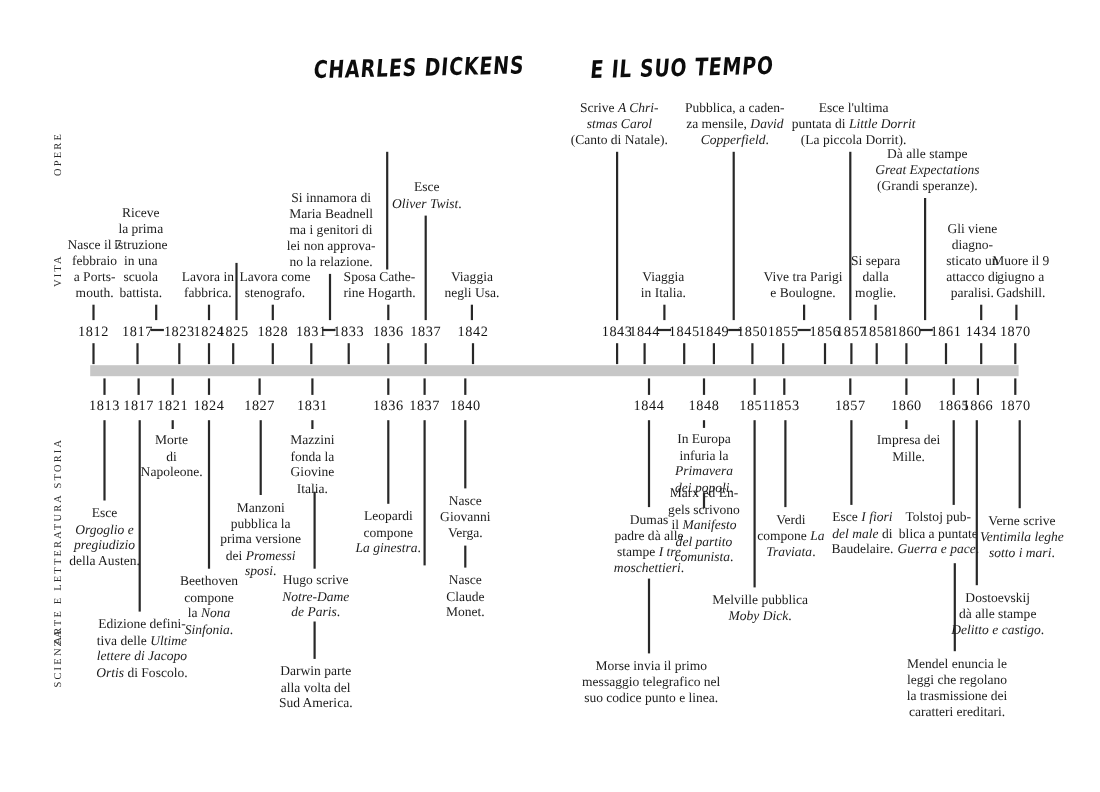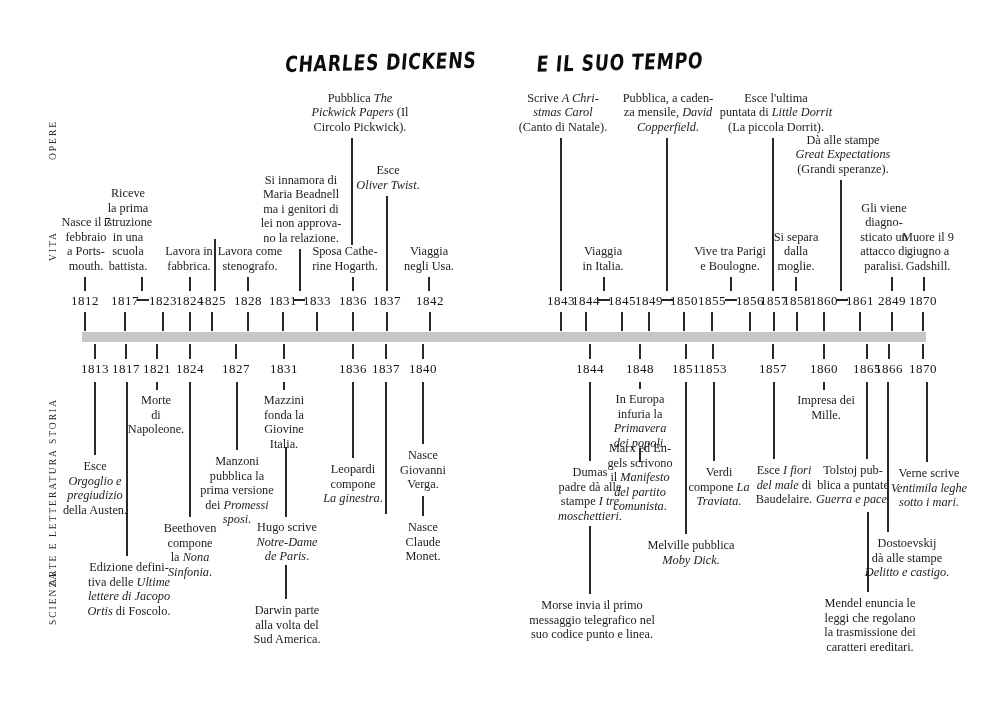"Pubblica The" div.ev { html: <div>Pubblica <em>The Pickwick Papers</em> (Il Circolo Pickwick).</div> -> none }
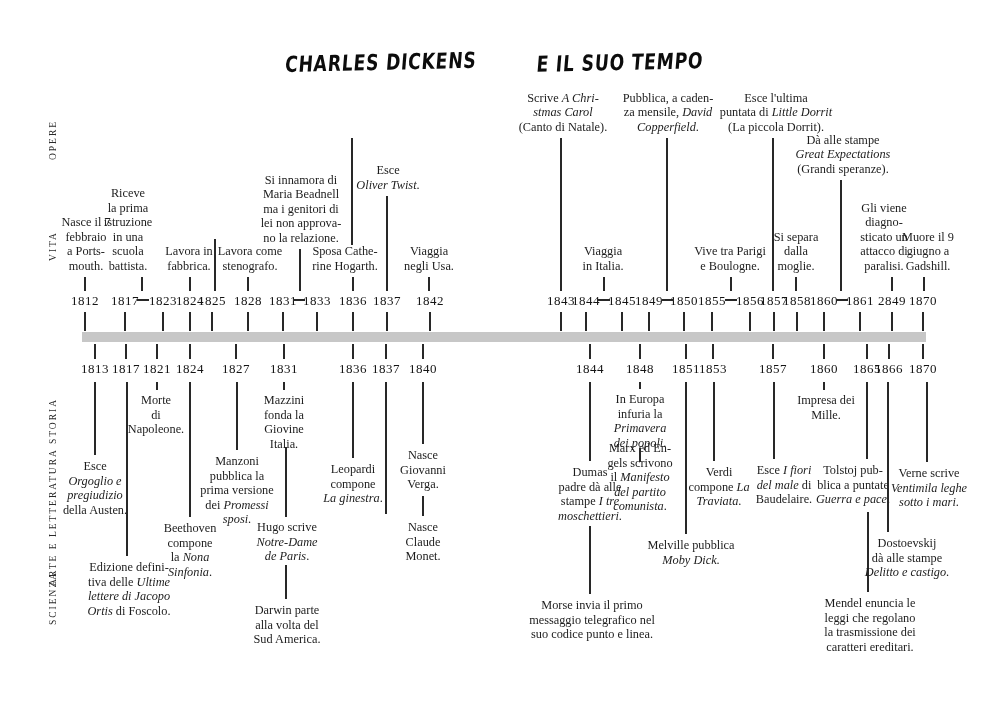"2849" div.year { text: 2849 -> 1434 }
